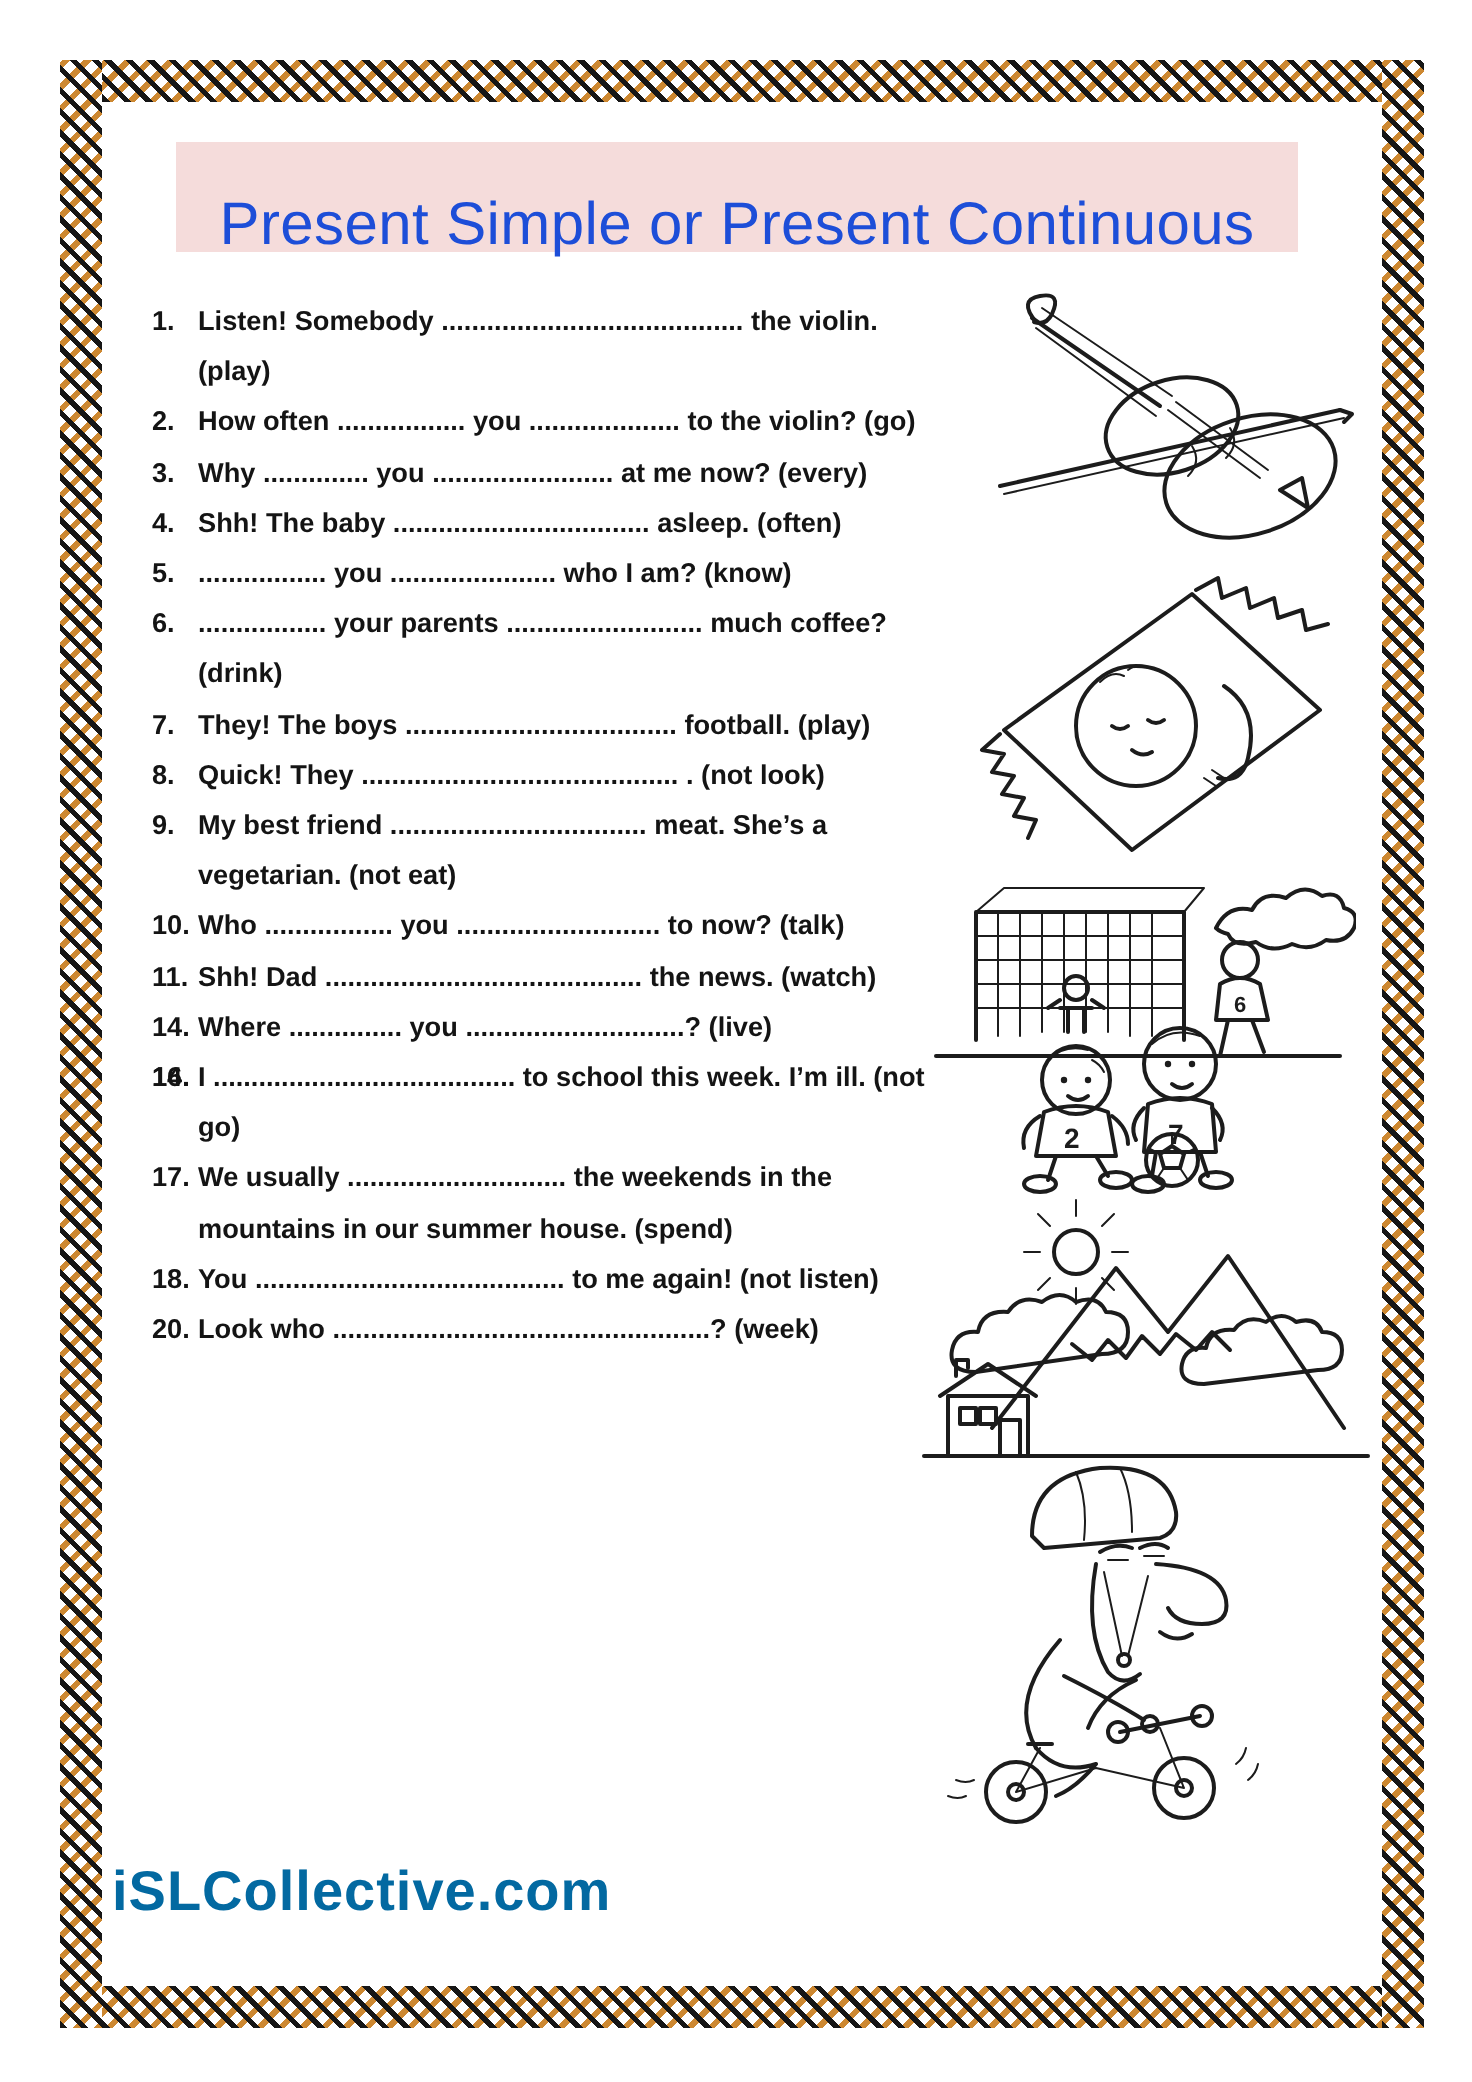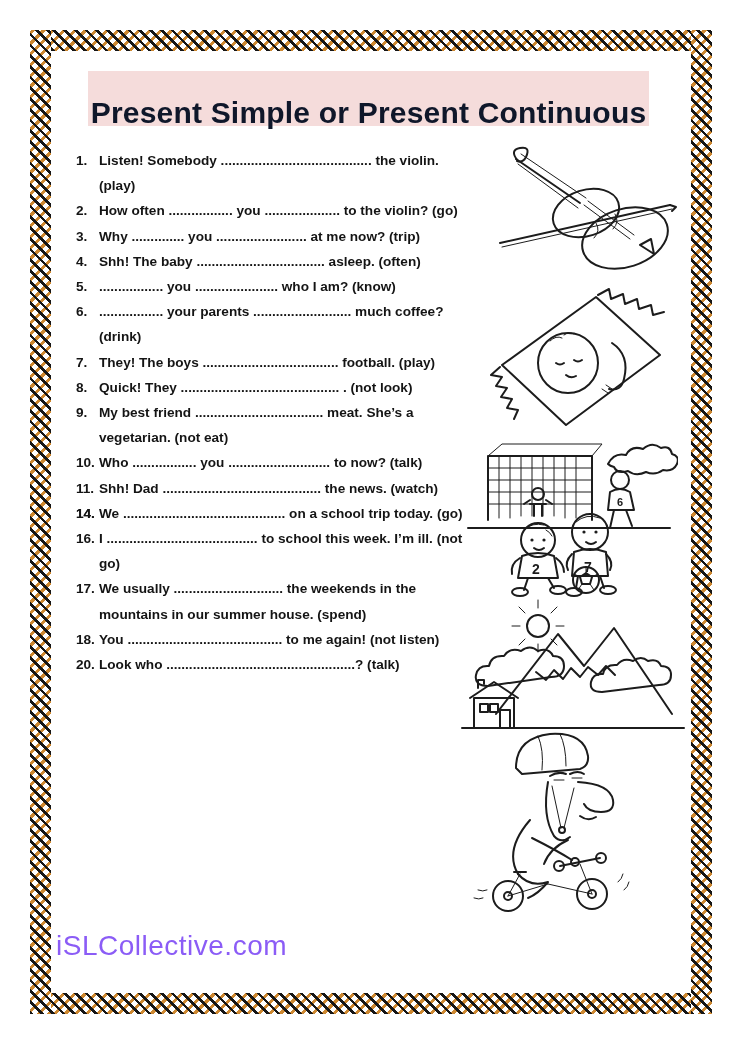"Present Simple or Present Continuous" .title-banner span { color: #0f172a -> #1d4ed8; font-weight: bold -> normal }
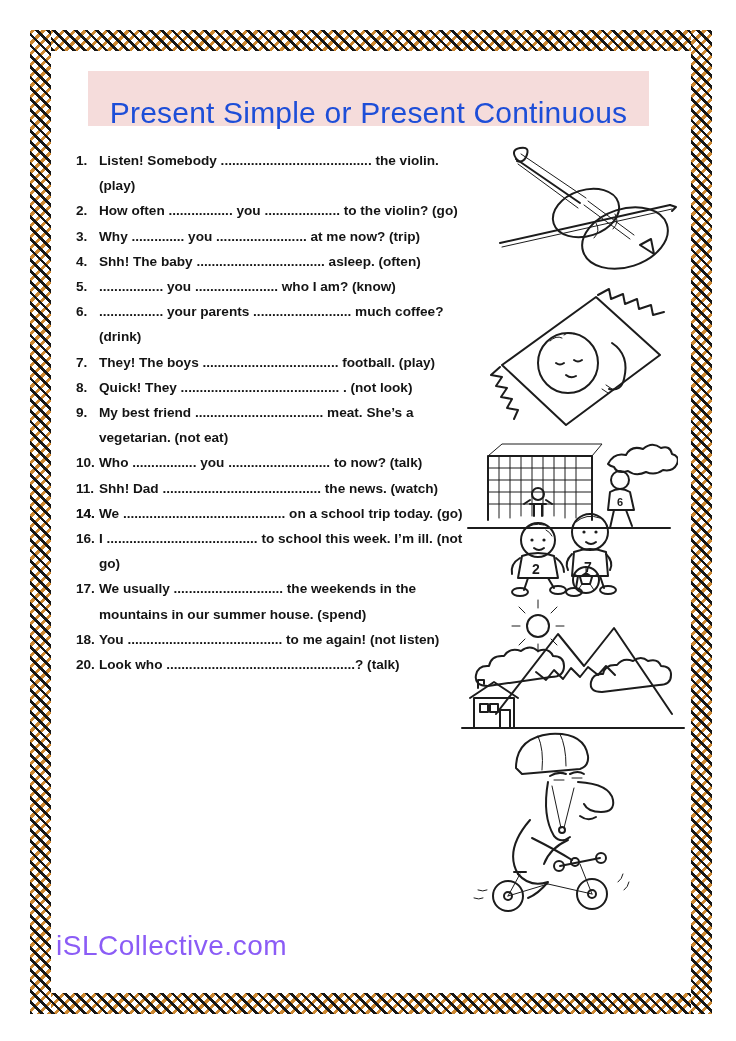"Why .............. you" span { text: trip -> every }
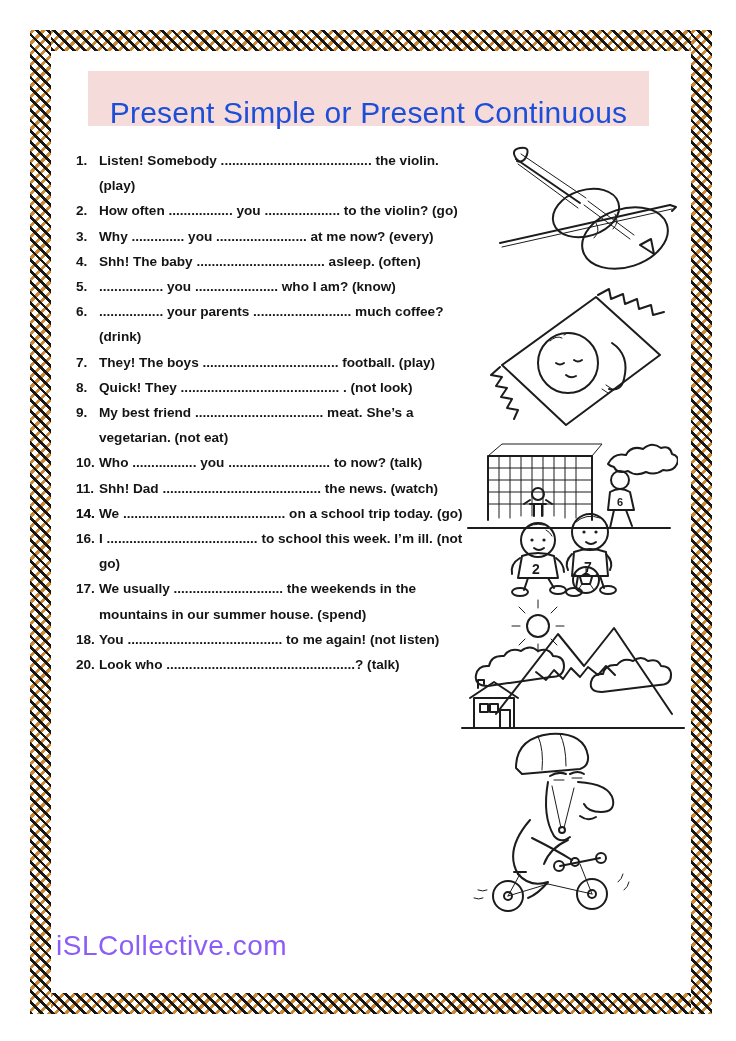"Where ............... you" span { html: none -> <span>Where ............... you .............................? (live)</span> }
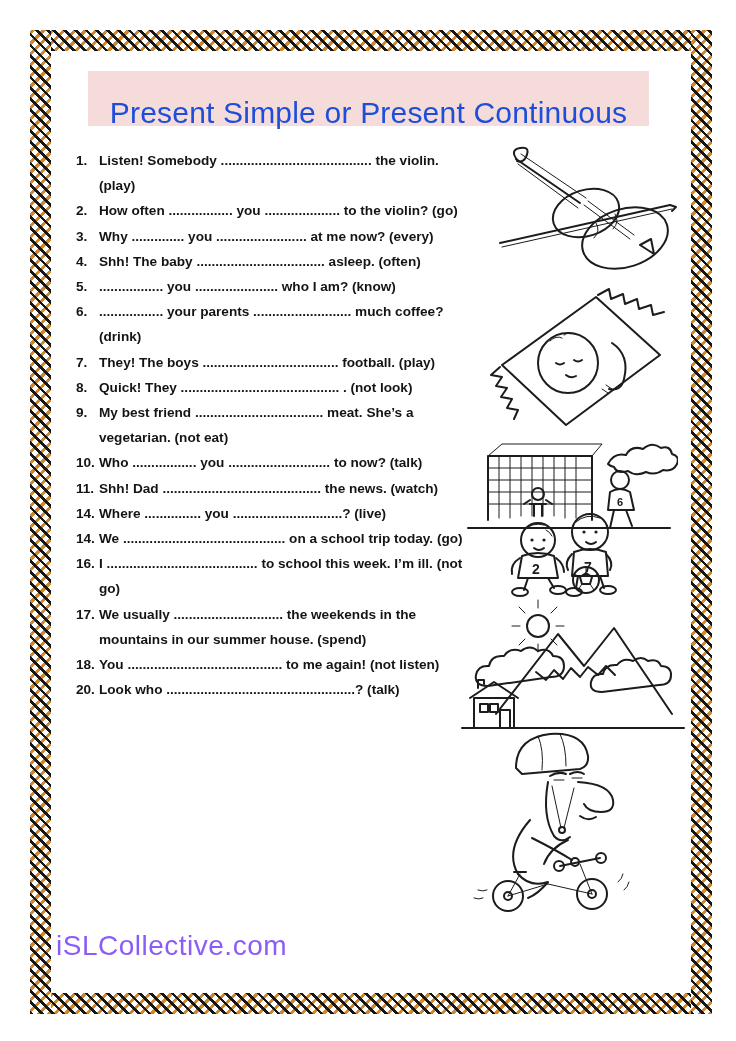"We" span { html: <span>We ........................................... on a school trip today. (go)</span> -> none }
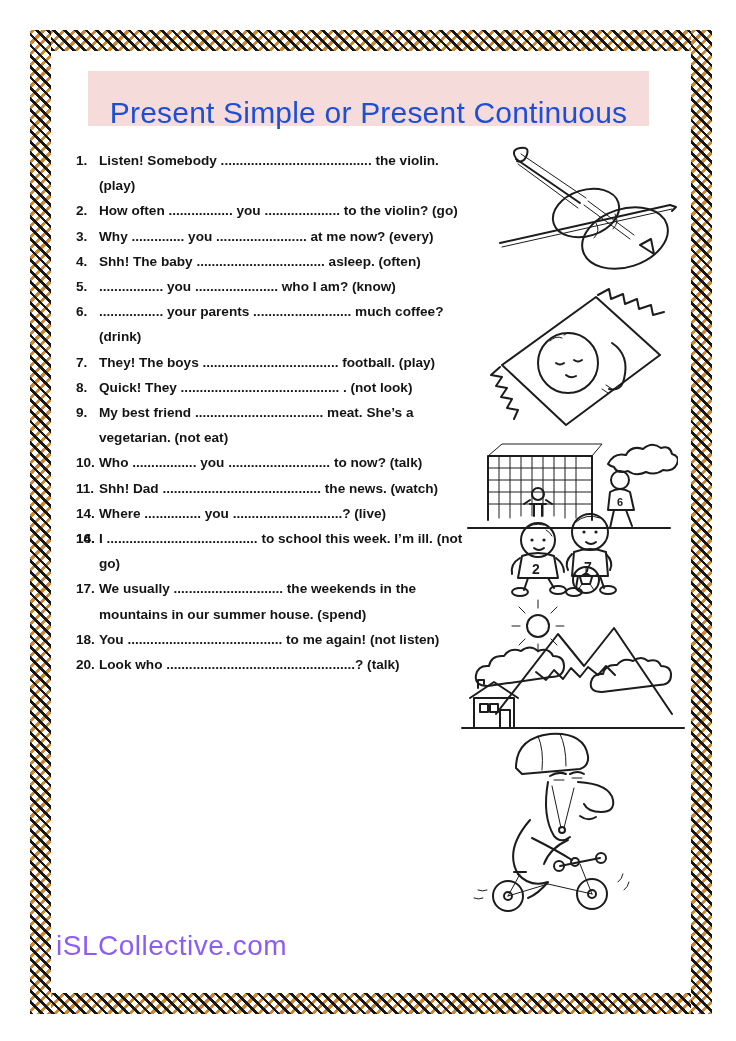"Look who" span { text: talk -> week }
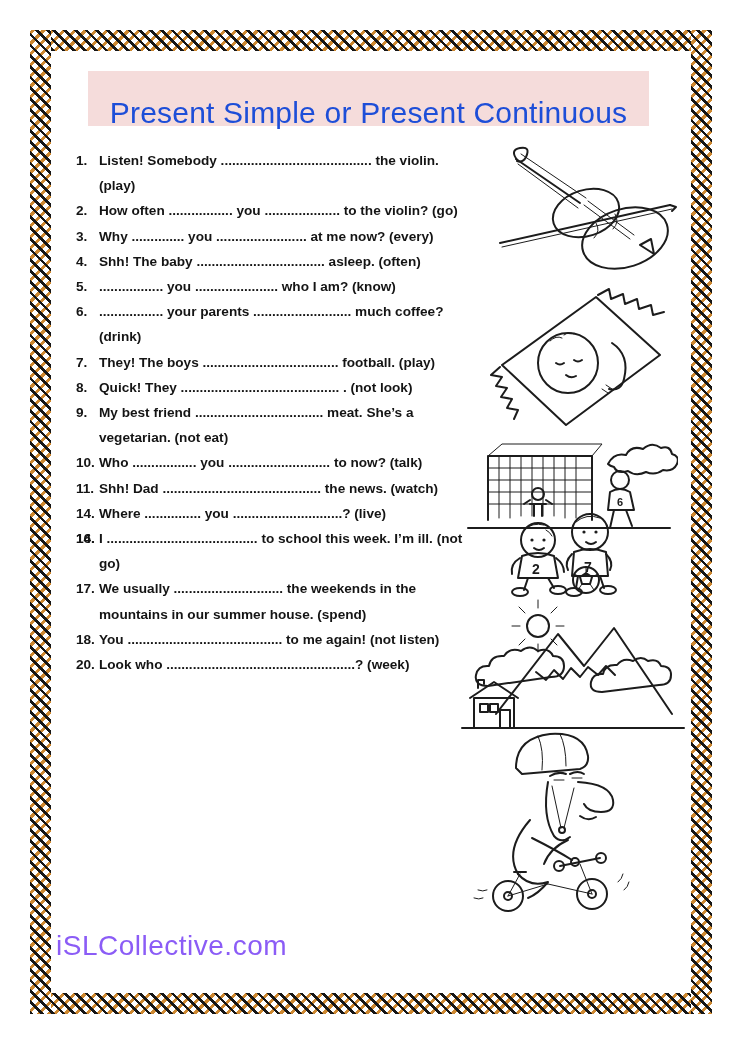"iSLCollective.com" .footer { color: #8b5cf6 -> #0369a1; font-weight: normal -> bold }
